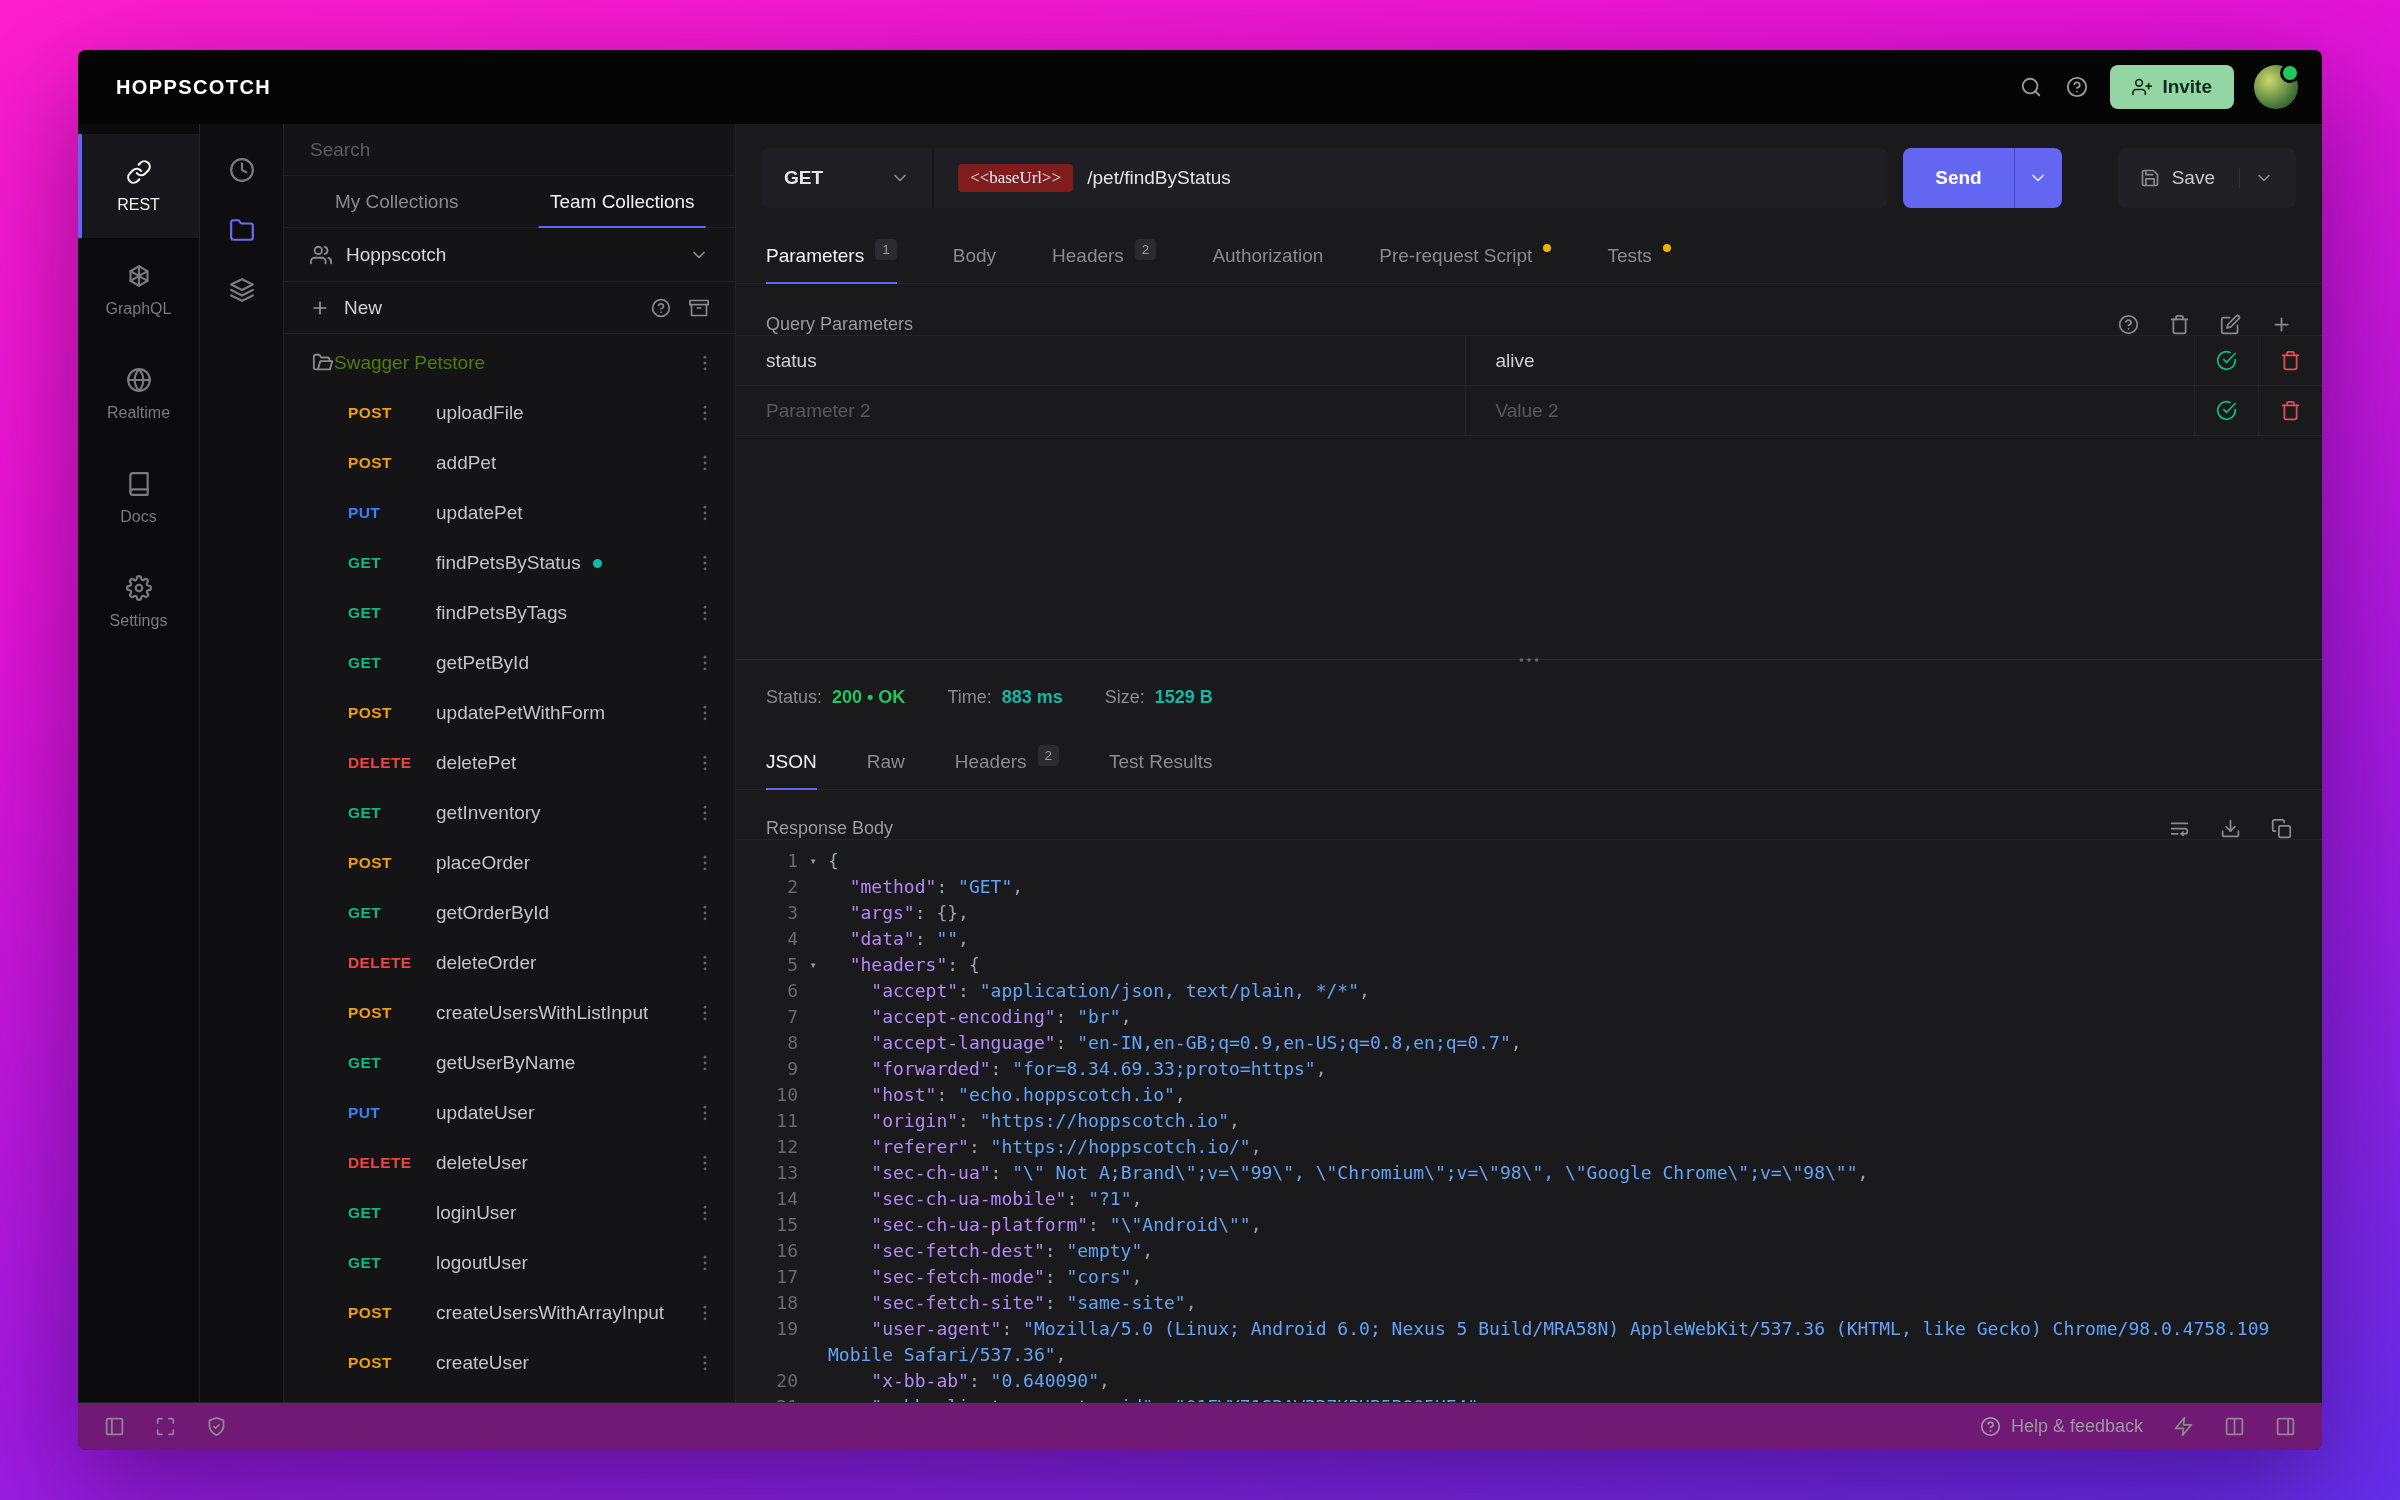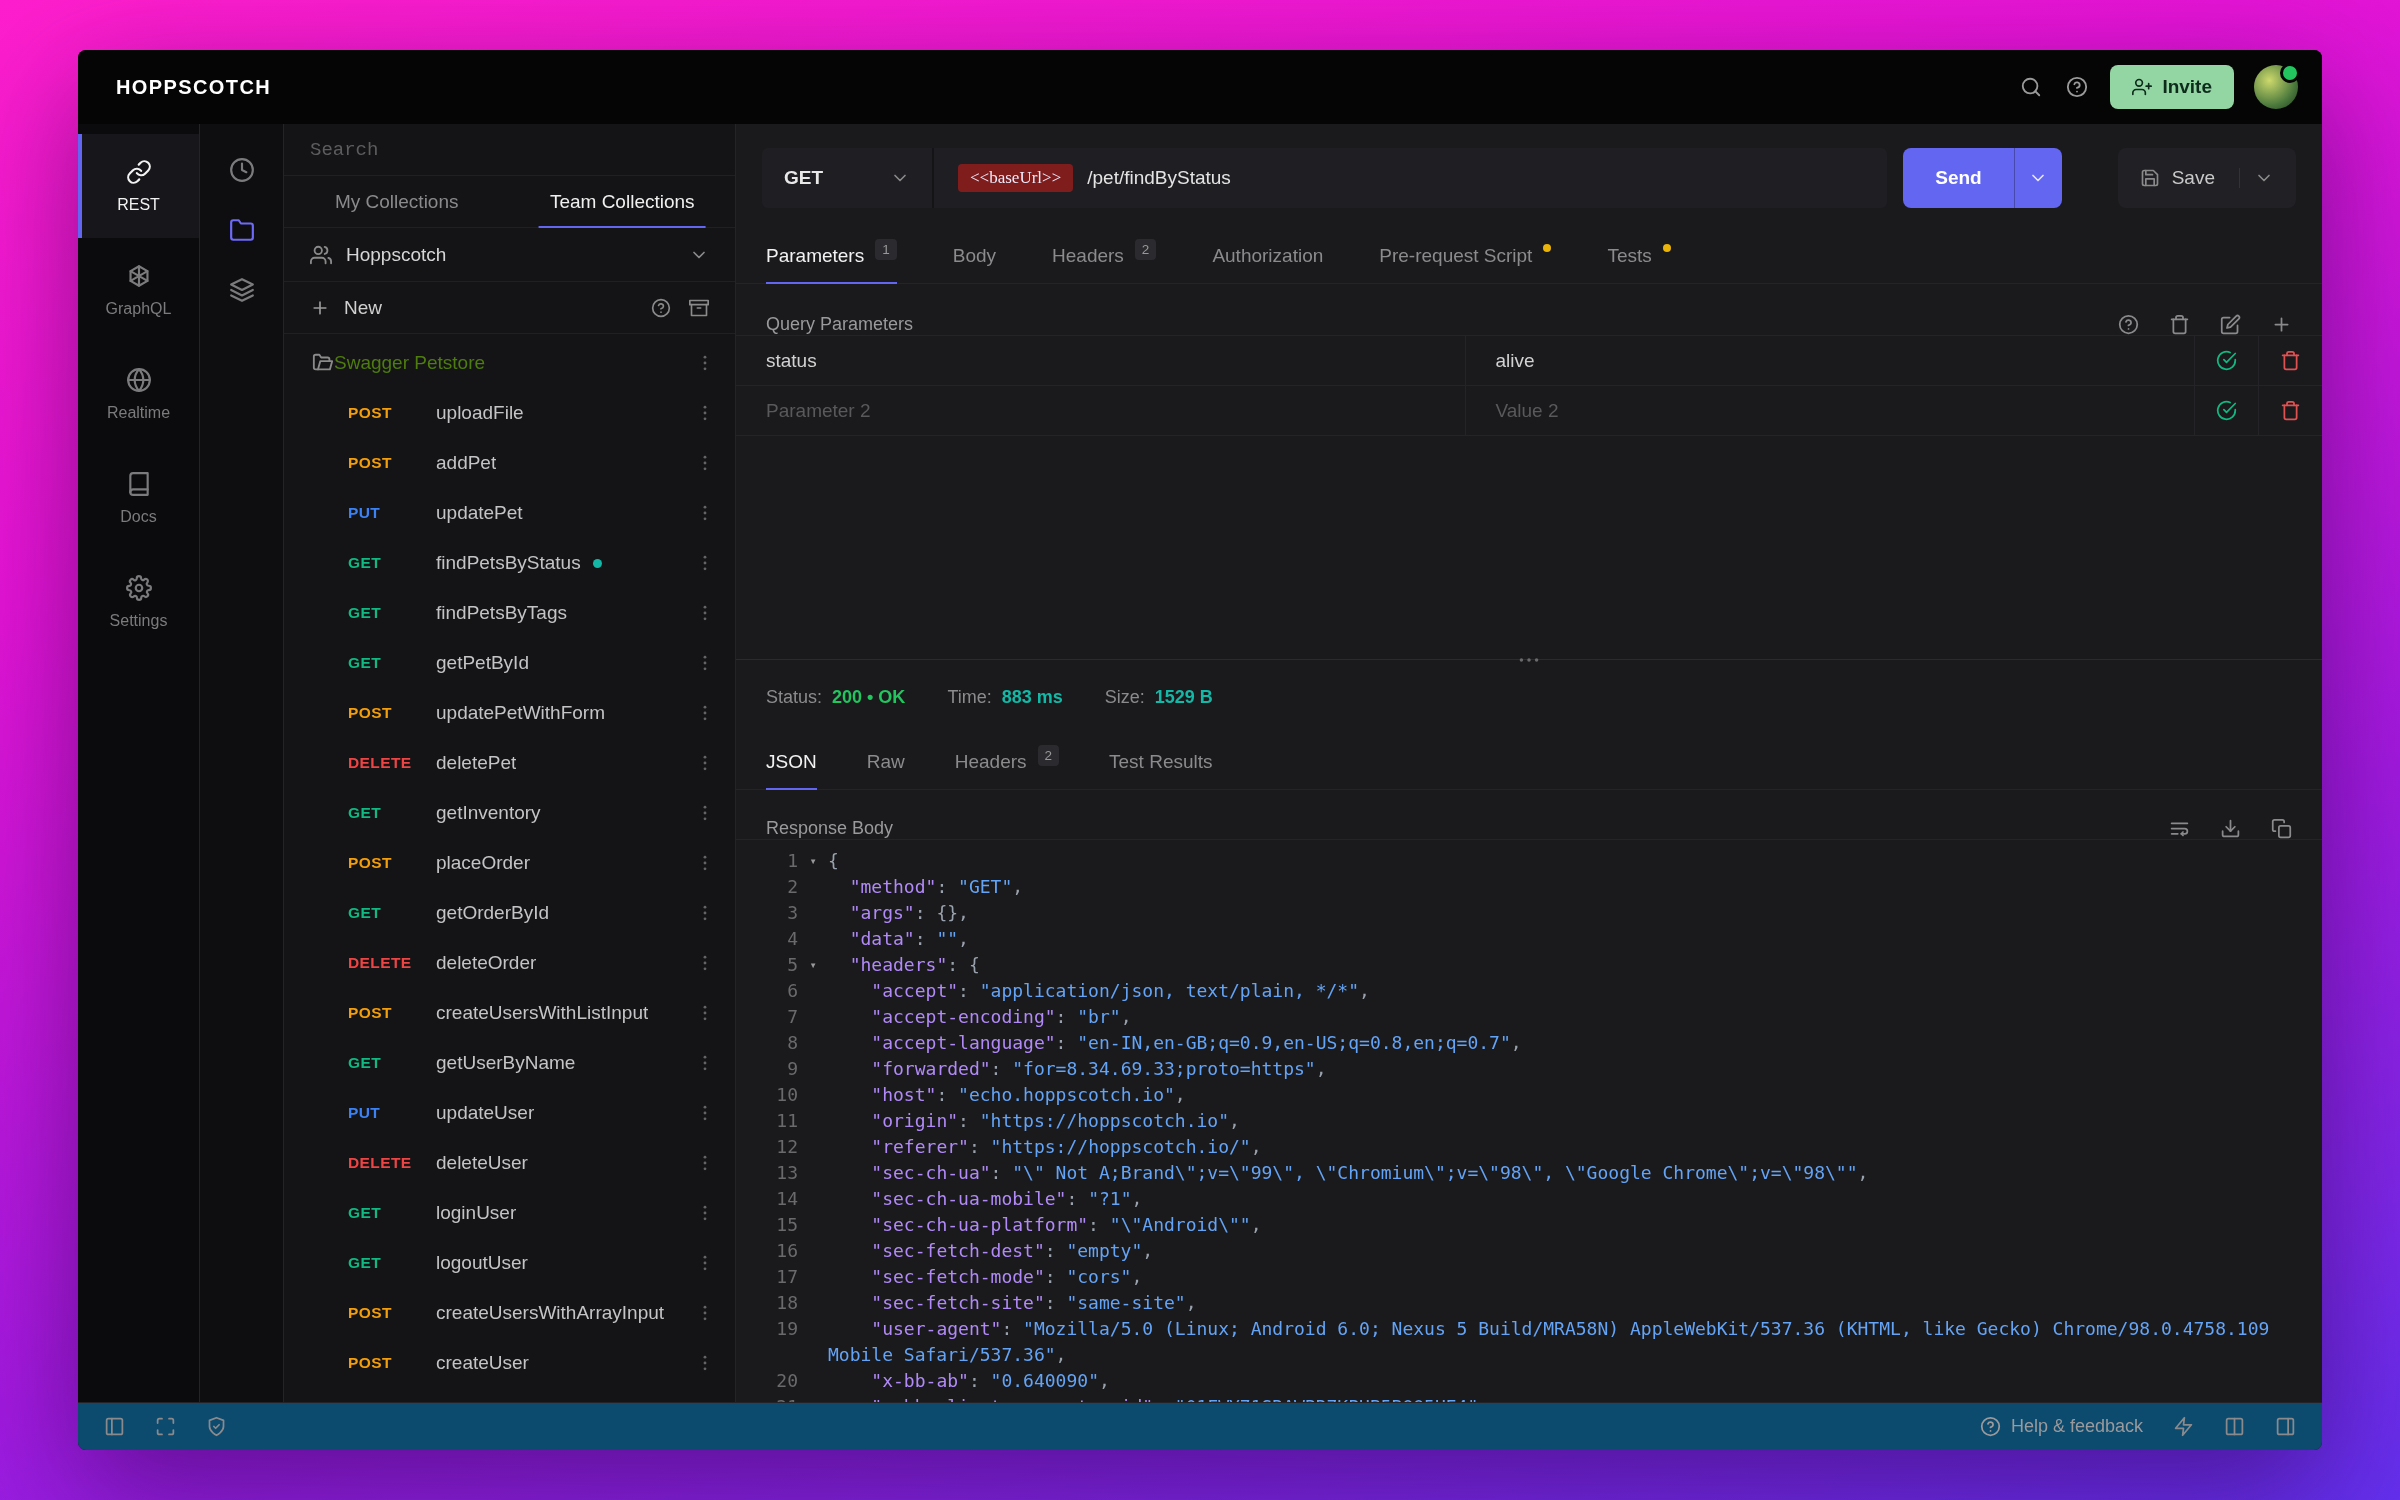"Search" .col-search input { font-family: Liberation Mono, monospace -> Liberation Sans, sans-serif }
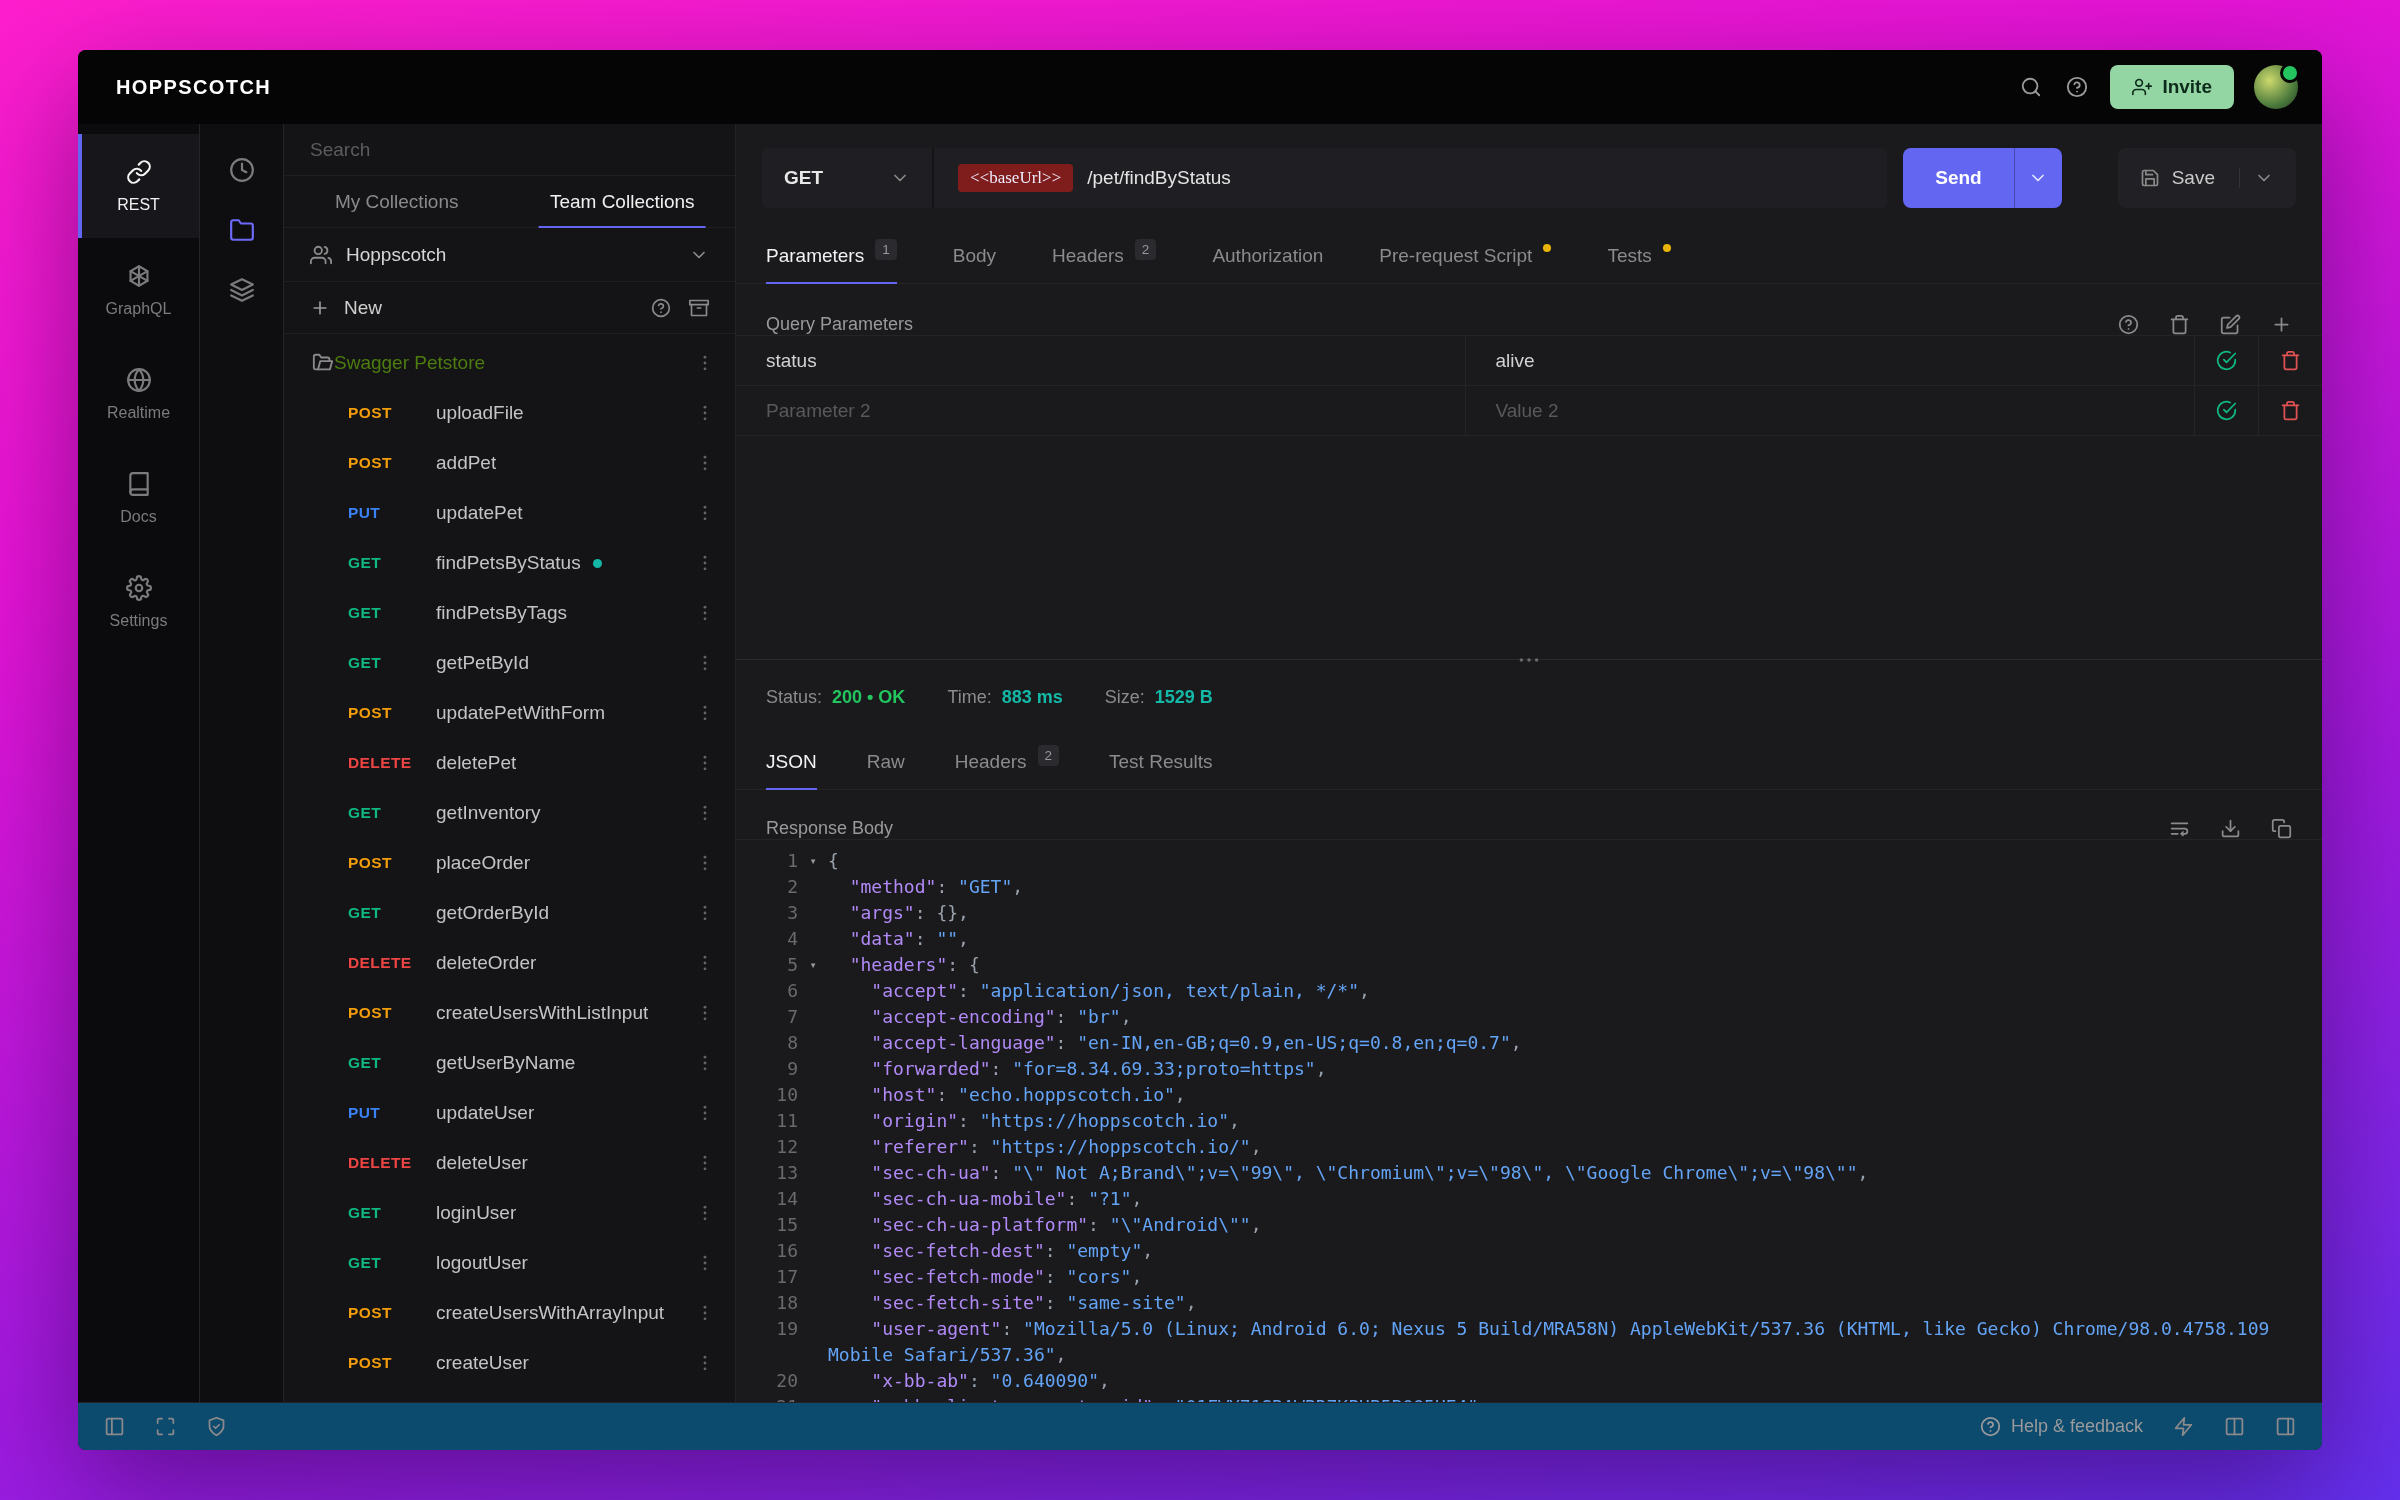"Help & feedback" .bottombar { background: #0c4a6e -> #701a75 }
